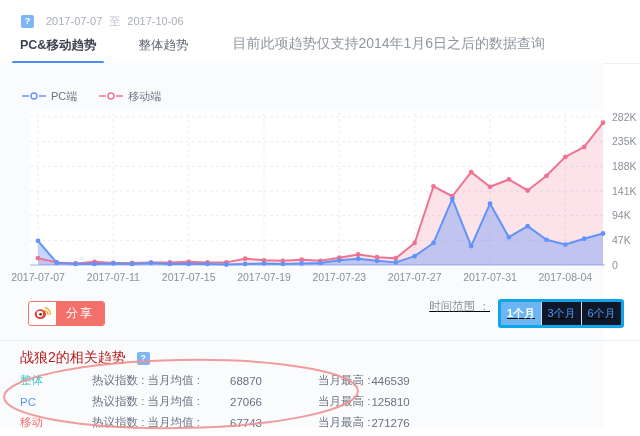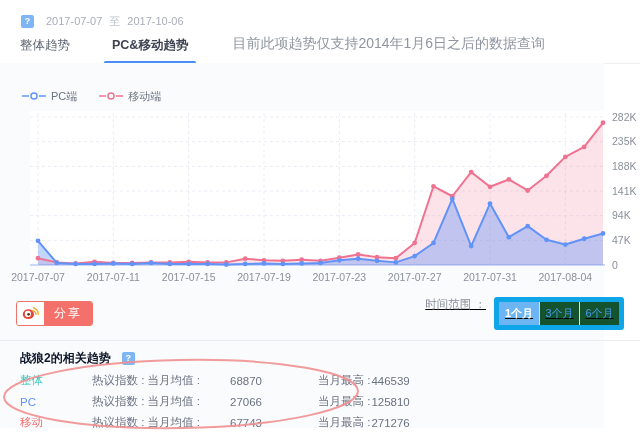"整体趋势" div.tab { order: before "PC&移动趋势" -> after "PC&移动趋势" }
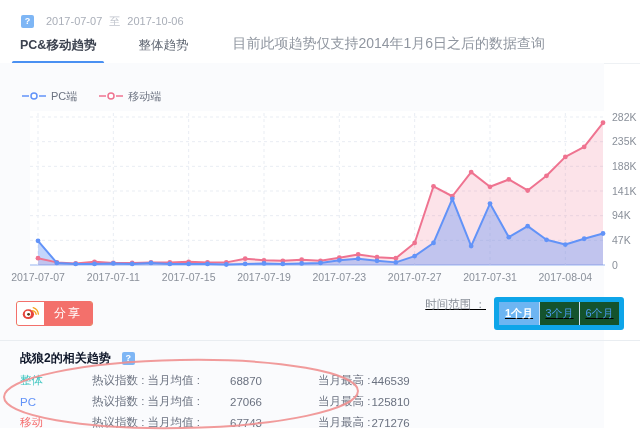"分享" .share-btn { margin-left: none -> 12px }
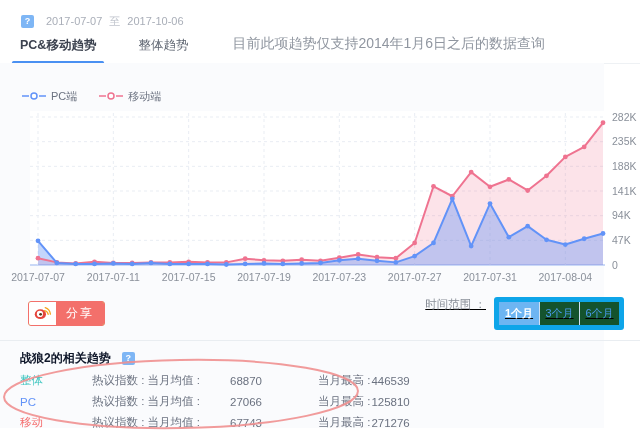"1个月" .range-btns { border: 5px solid #0ea5e9 -> 3px solid #0ea5e9 }
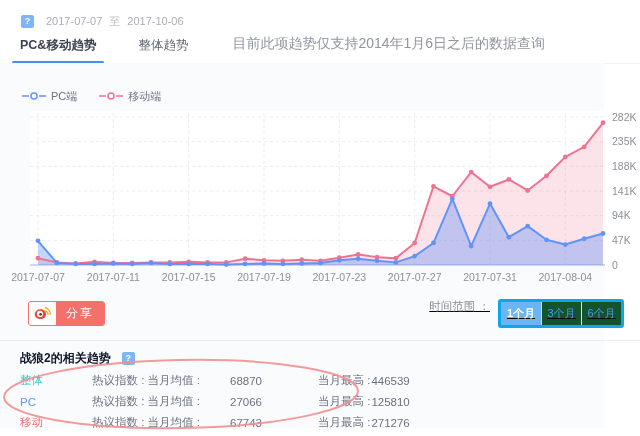"3个月" .range-btn { background: #14532d -> #0f172a }
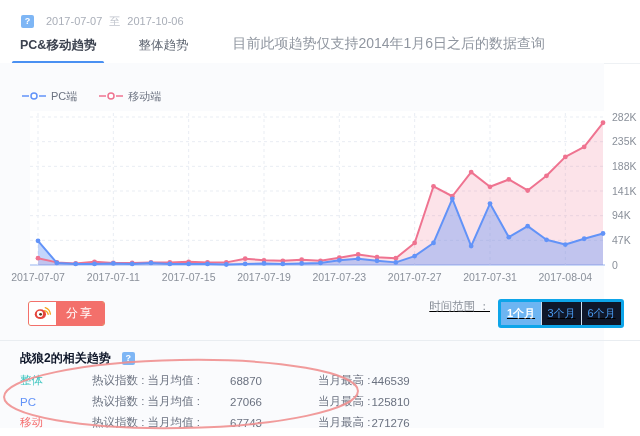"战狼2的相关趋势" .related-title { color: #0f172a -> #b91c1c; font-size: 12px -> 14px; font-weight: bold -> normal }
